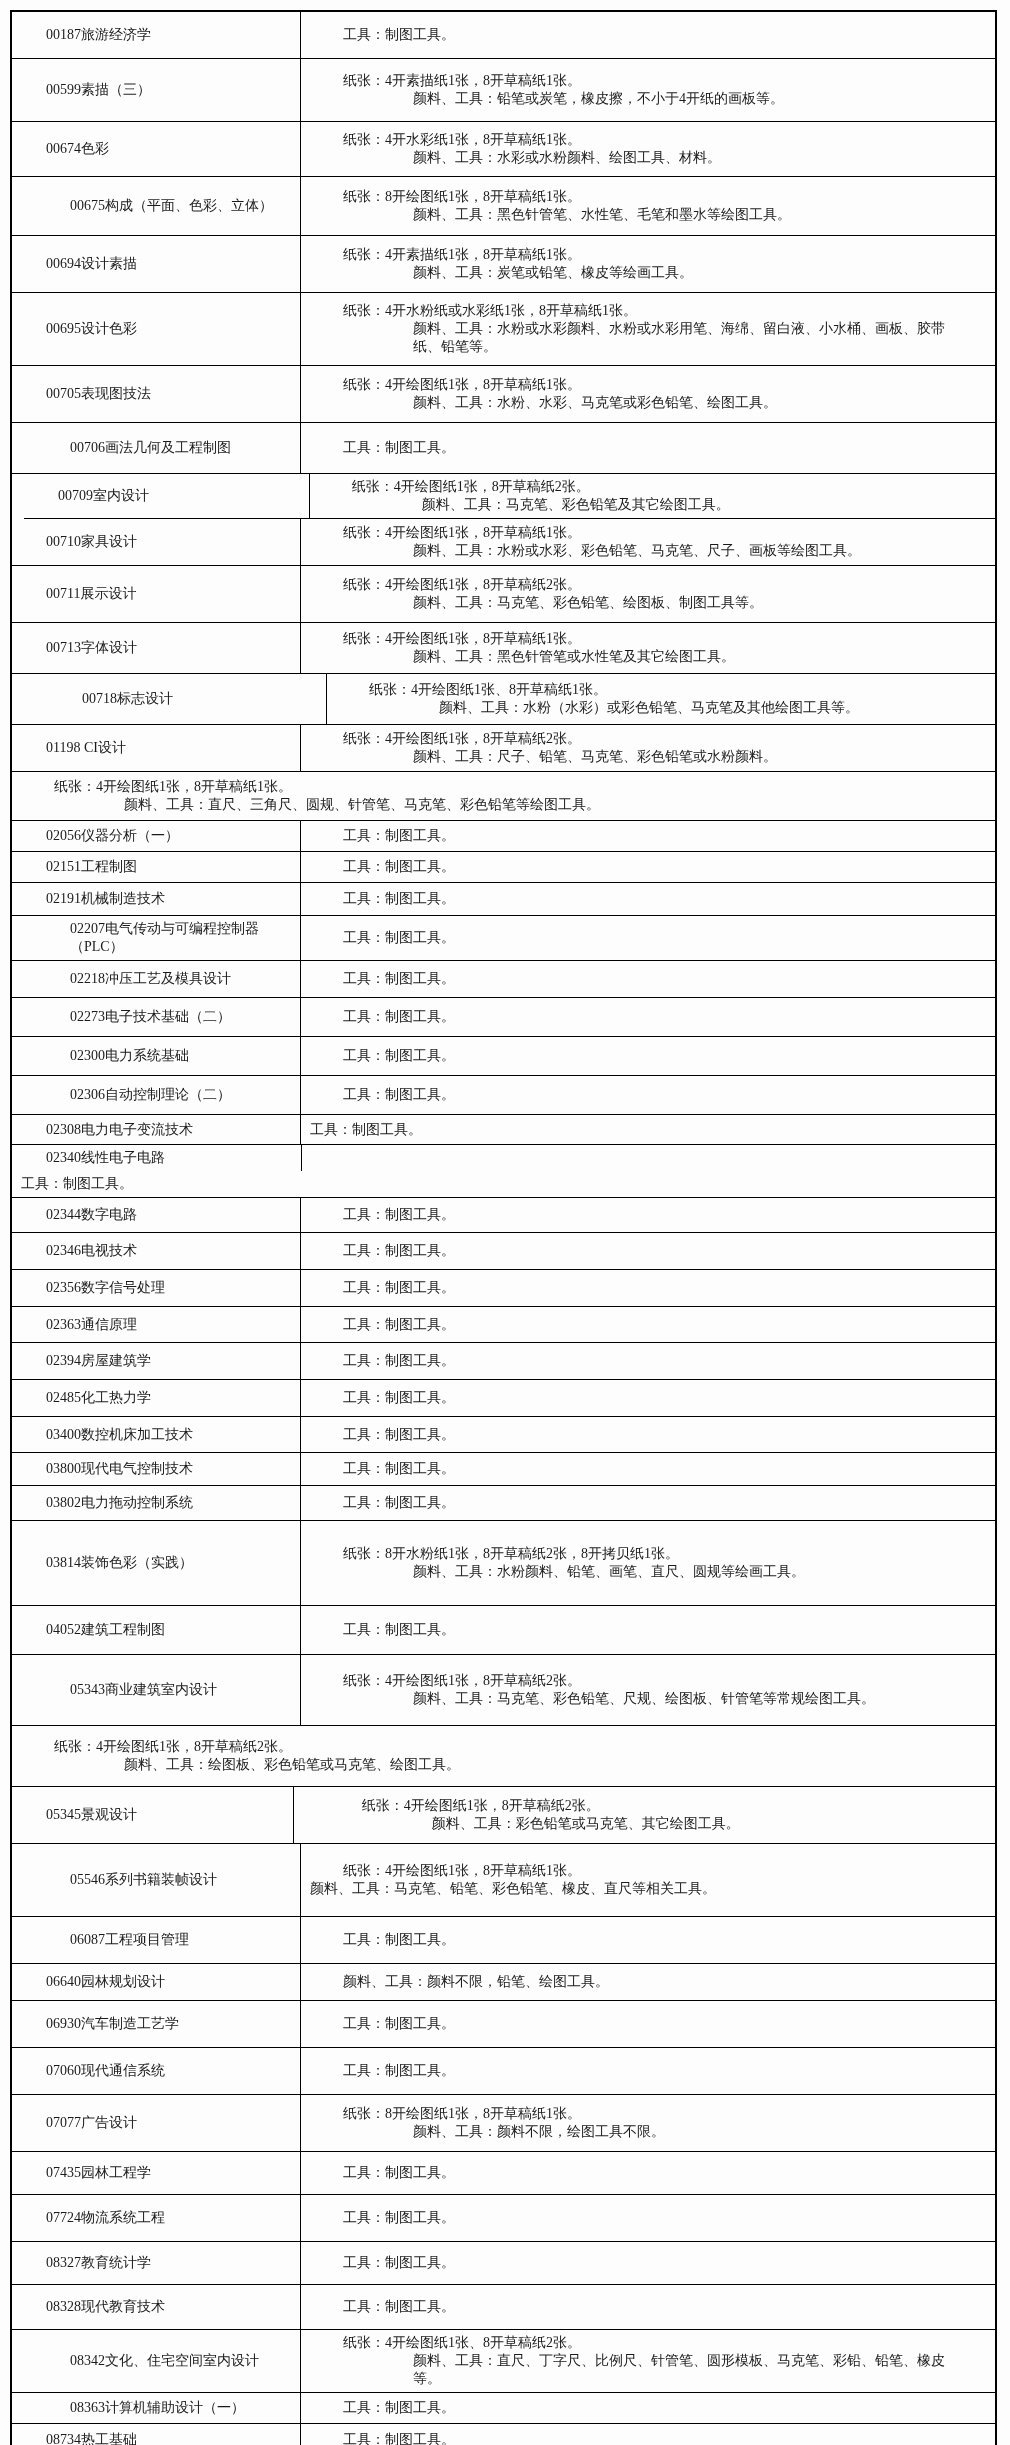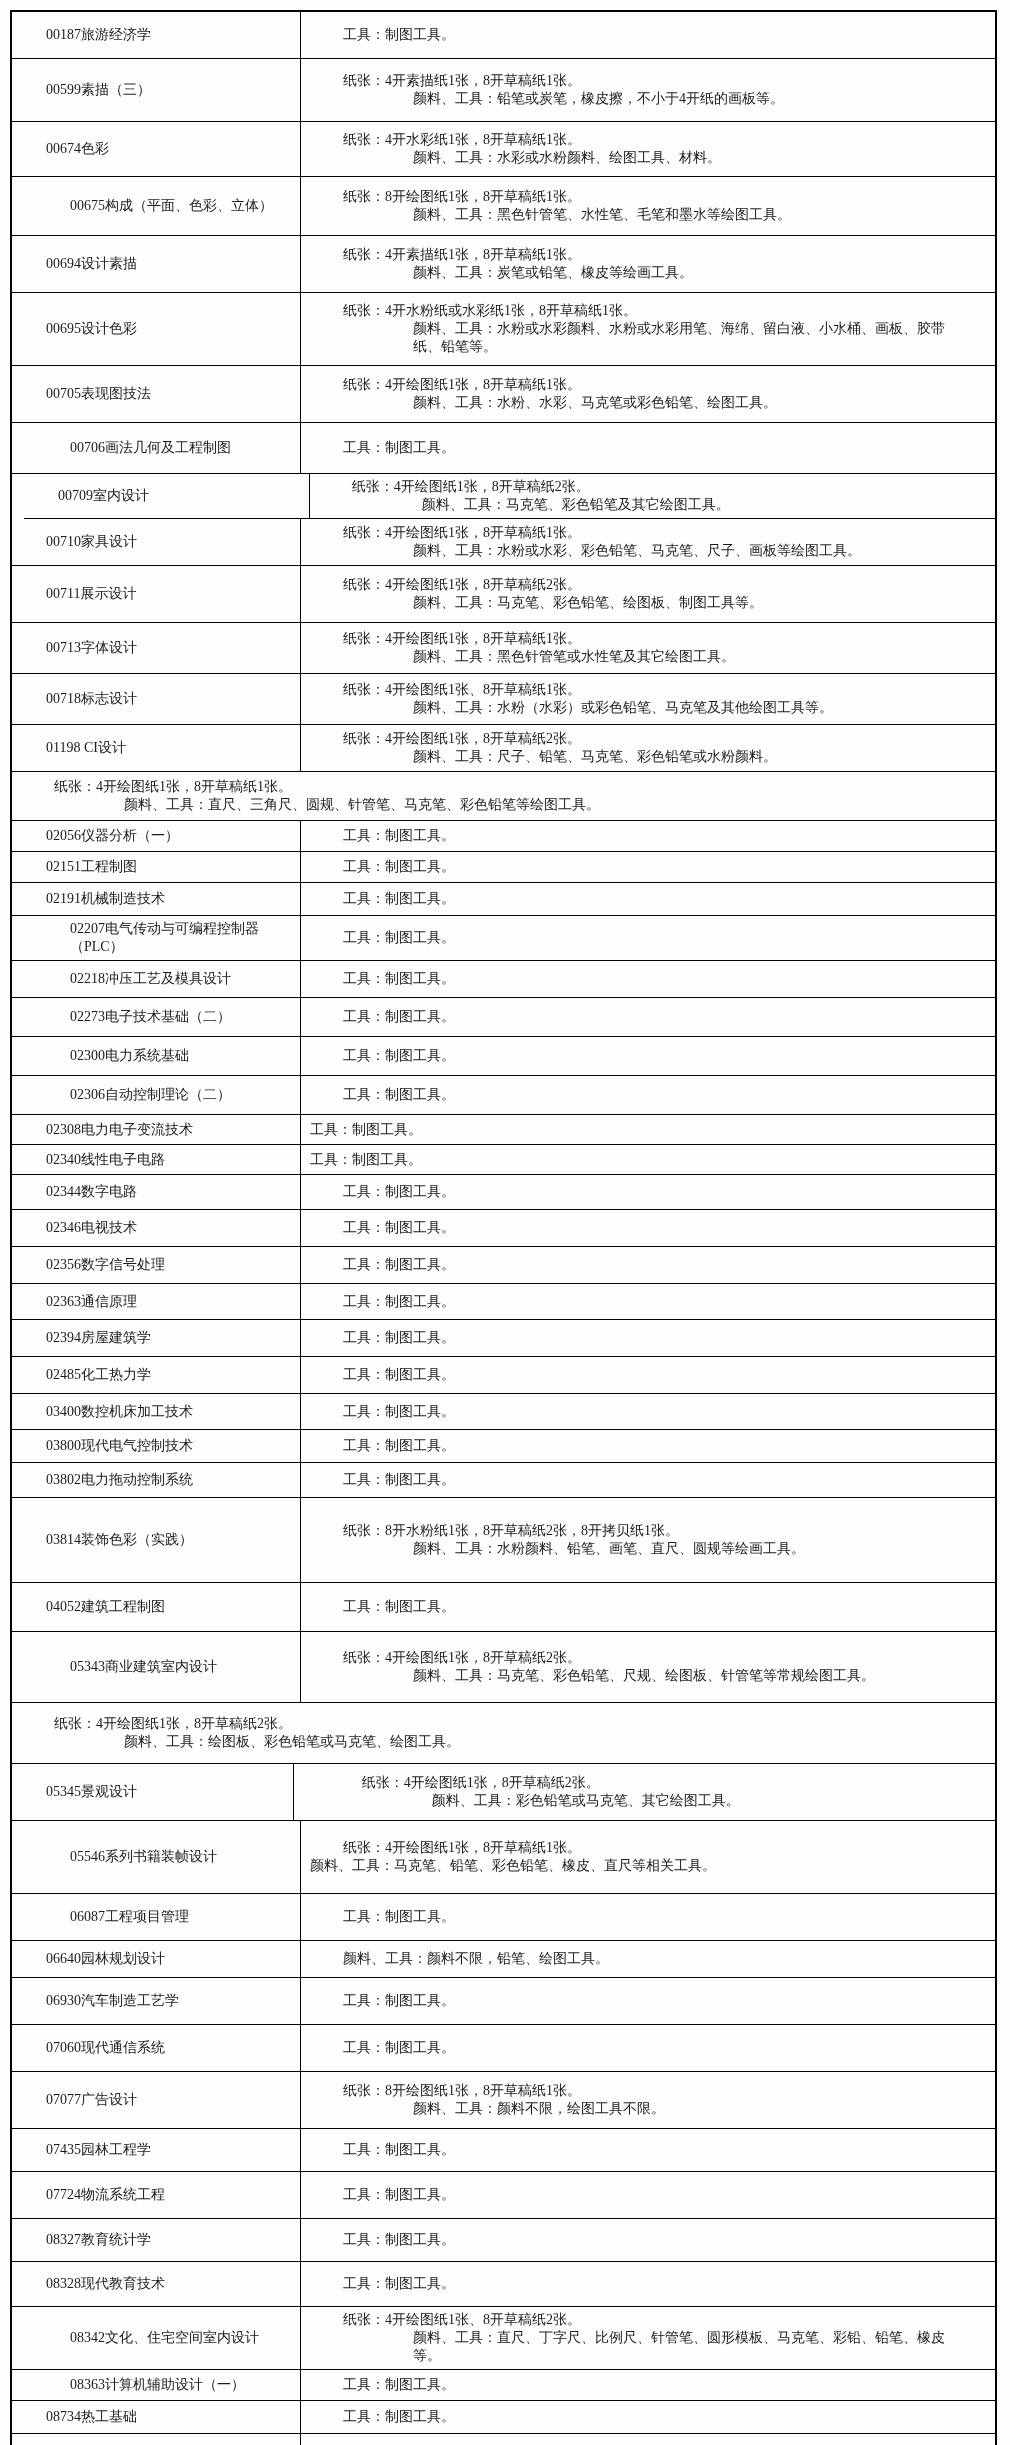"00718标志设计" div.t-row { padding-left: none -> 36px }
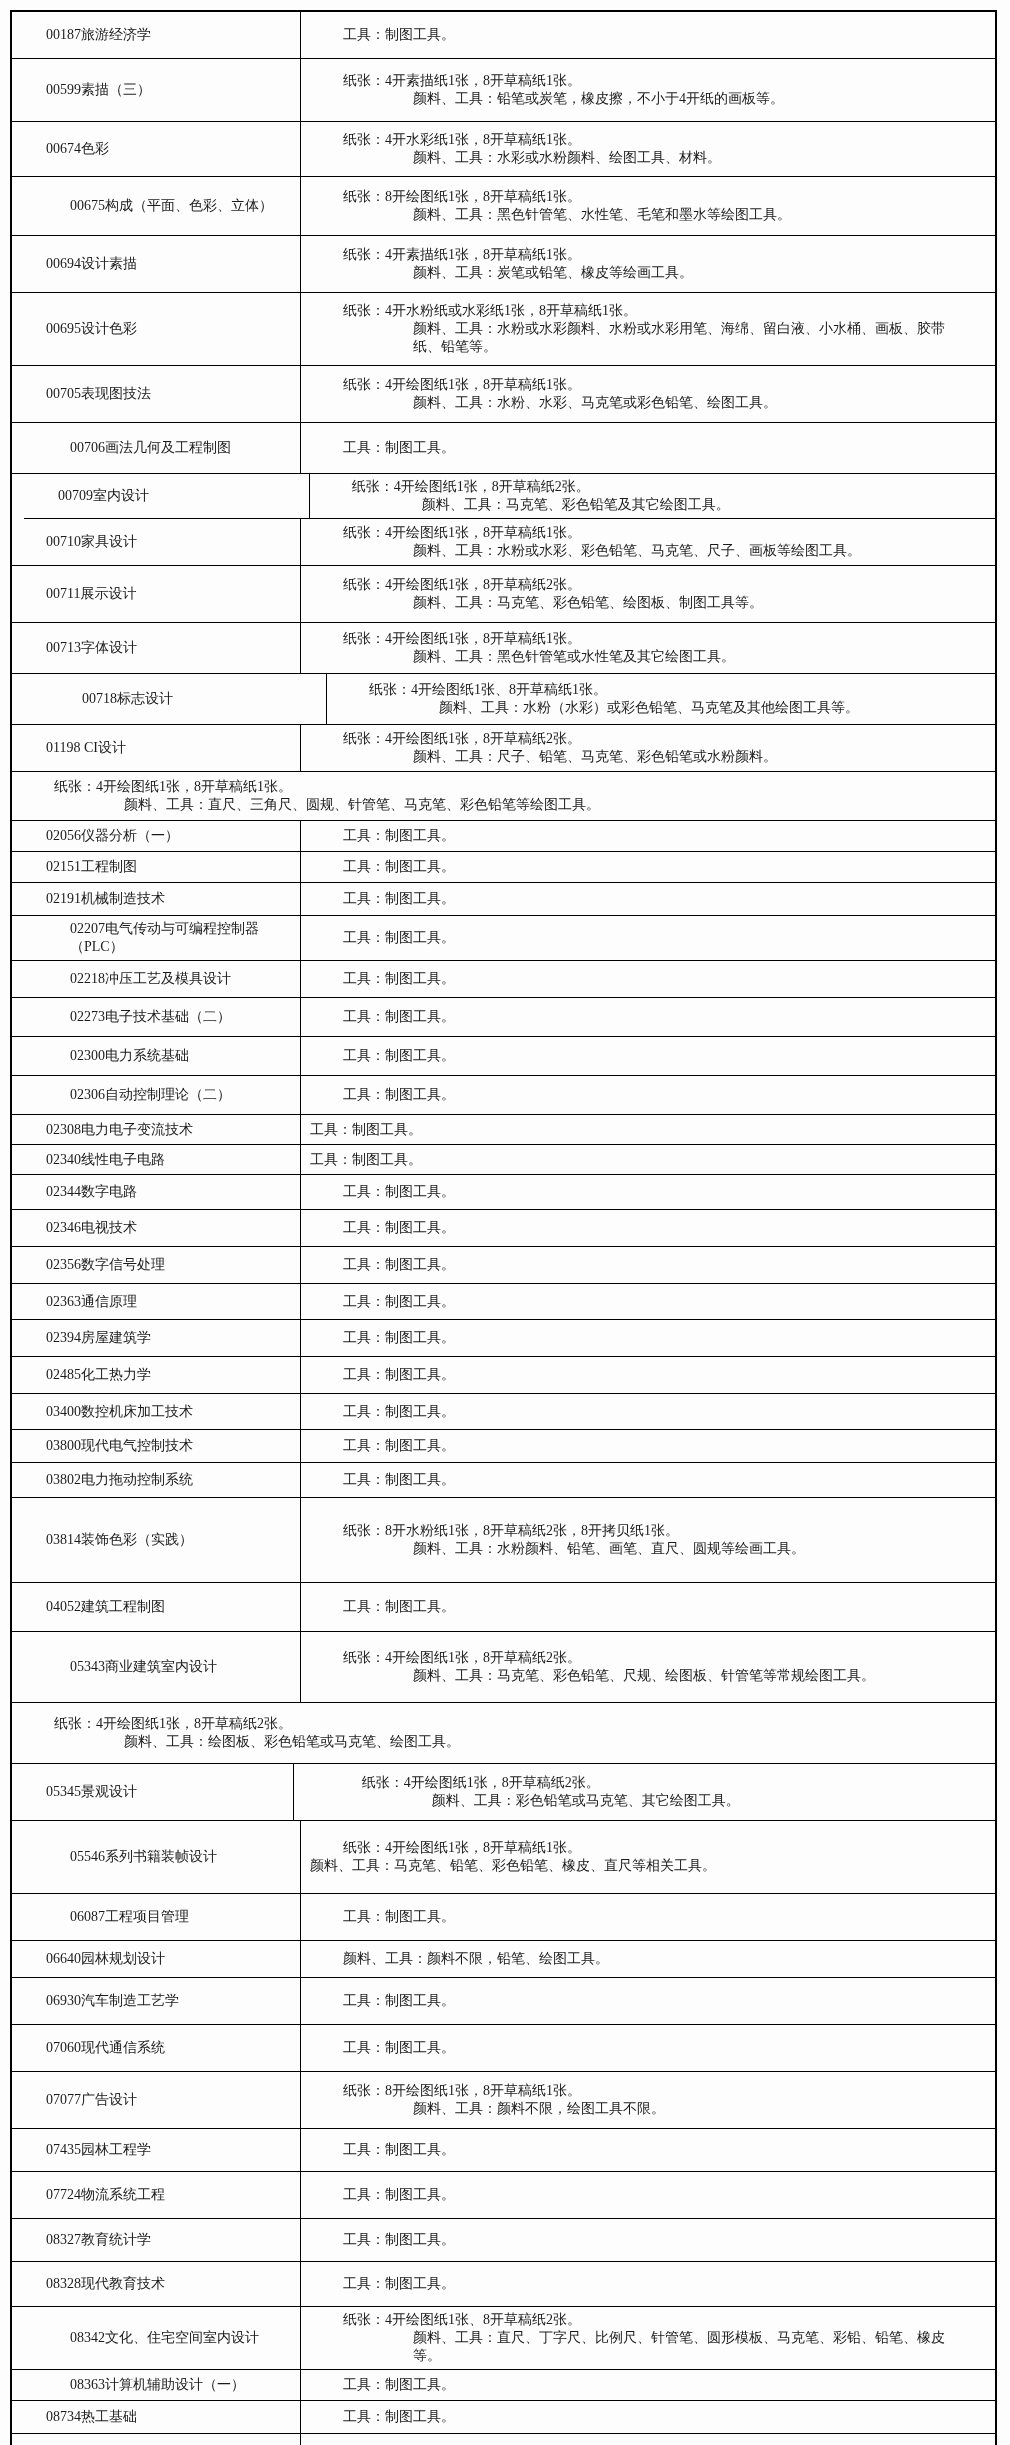"02340线性电子电路" div.t-row { flex-direction: none -> column }
